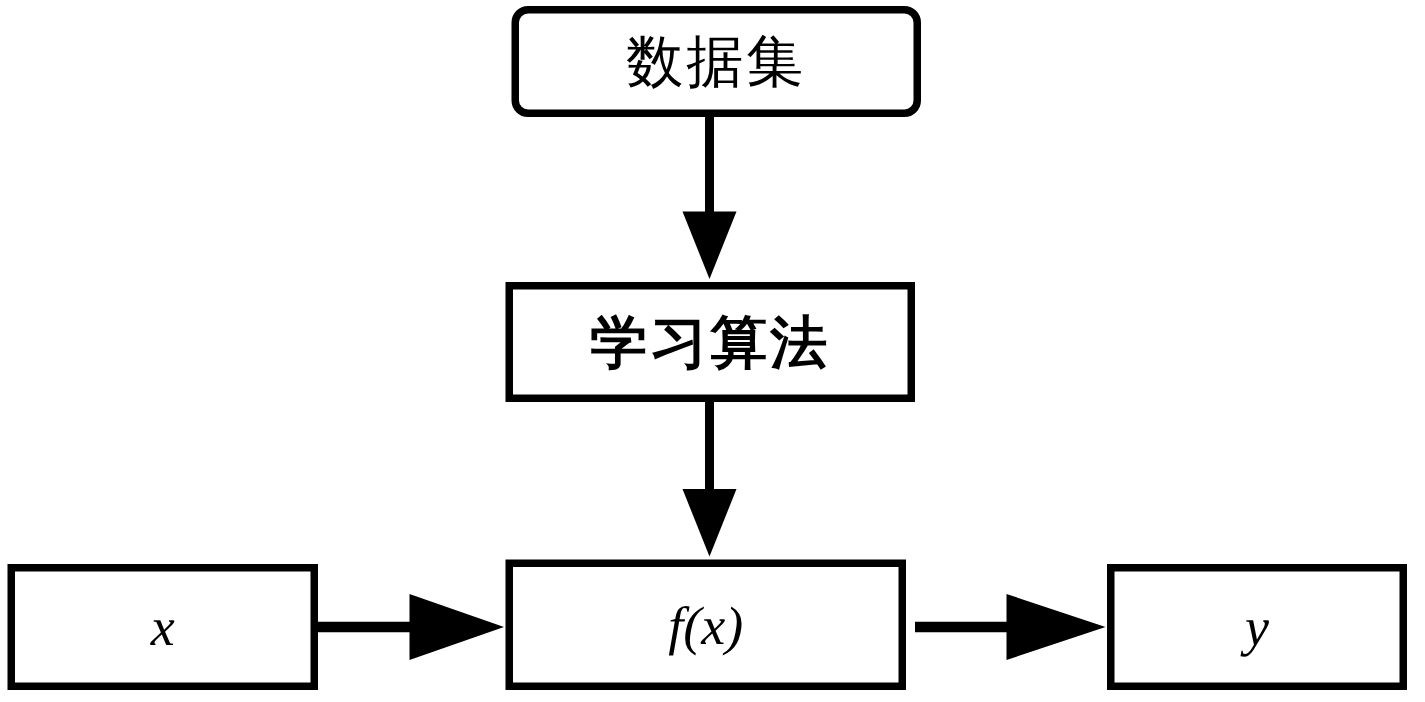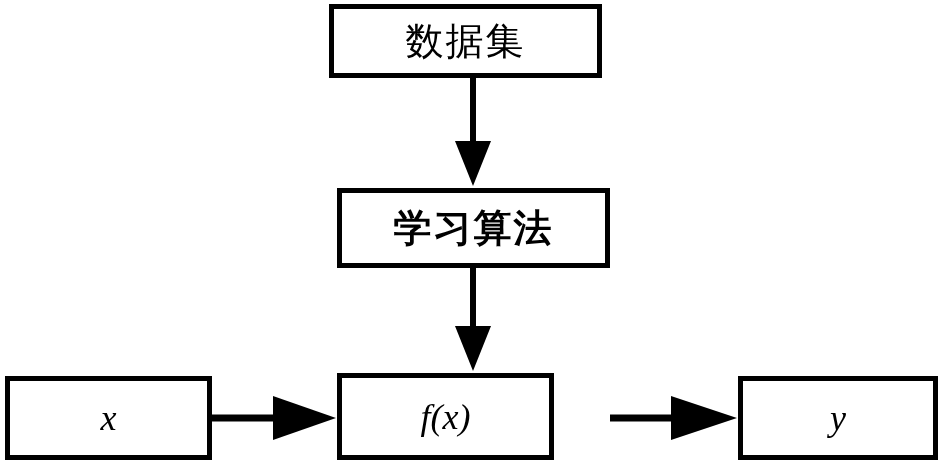"数据集" #box-dataset { border-radius: none -> 11px; left: 329px -> 341px }
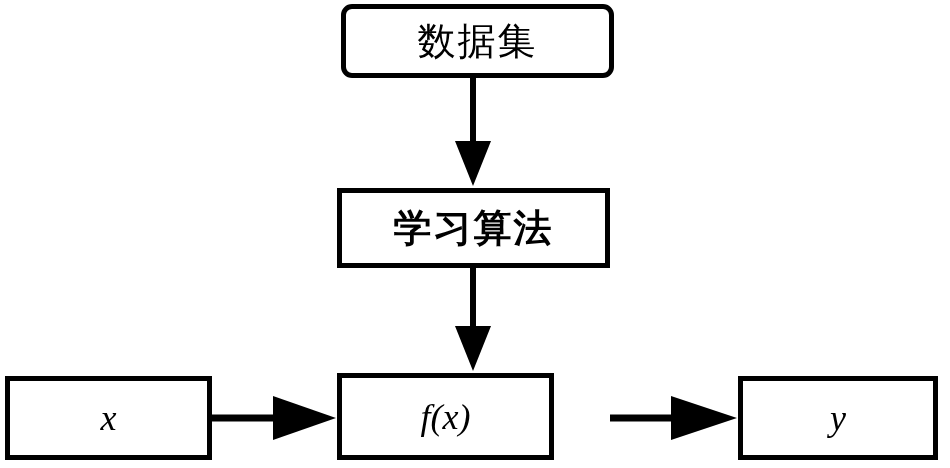"f(x)" #box-fx { width: 217px -> 267px }
